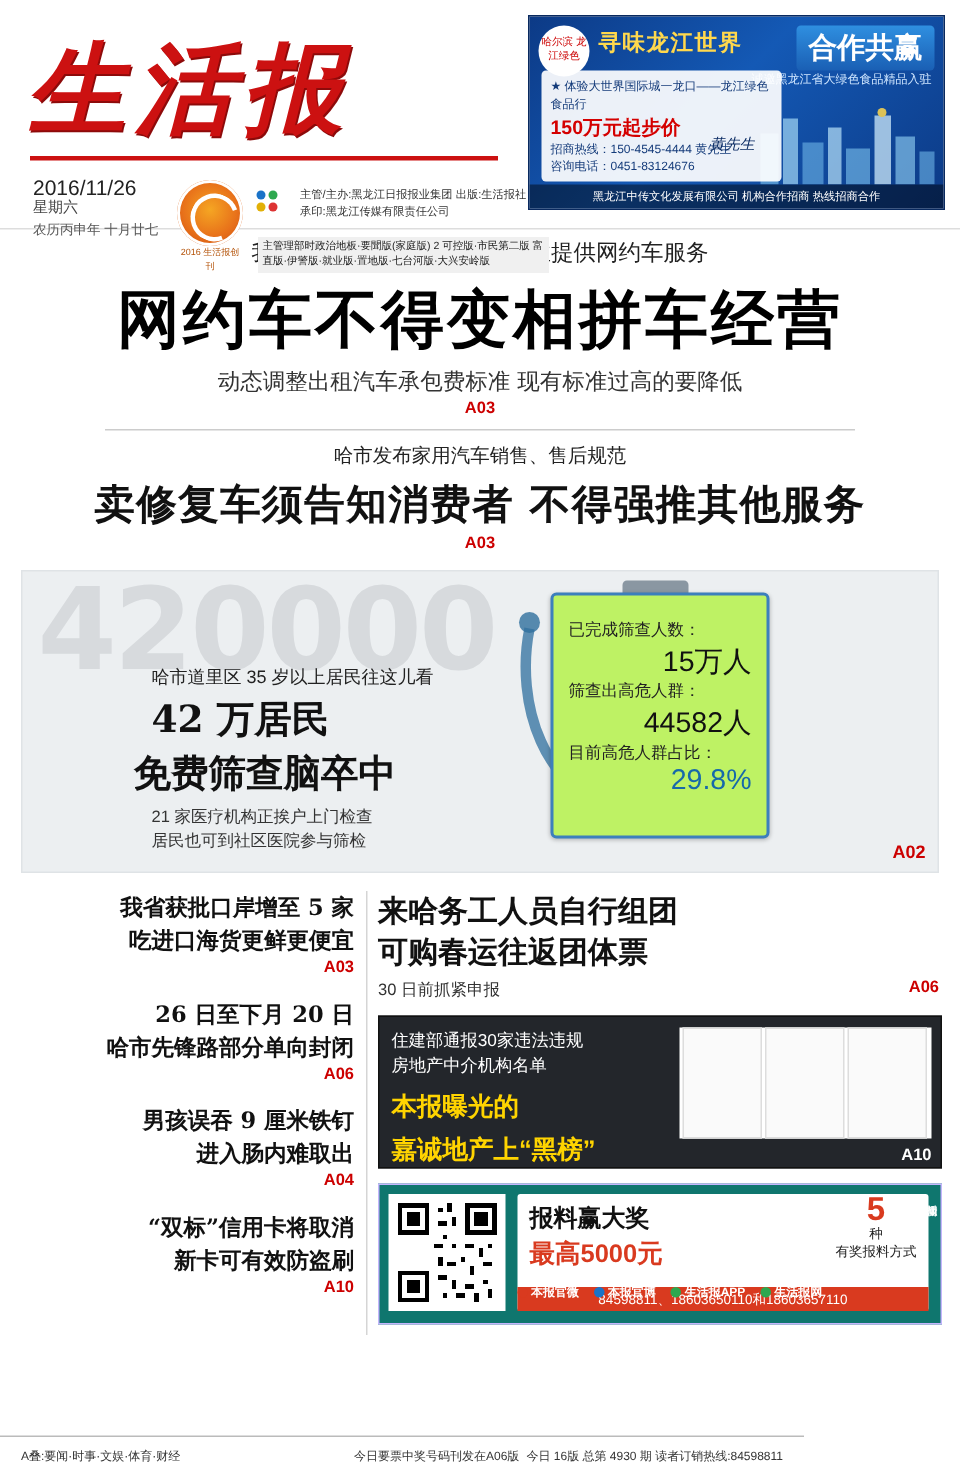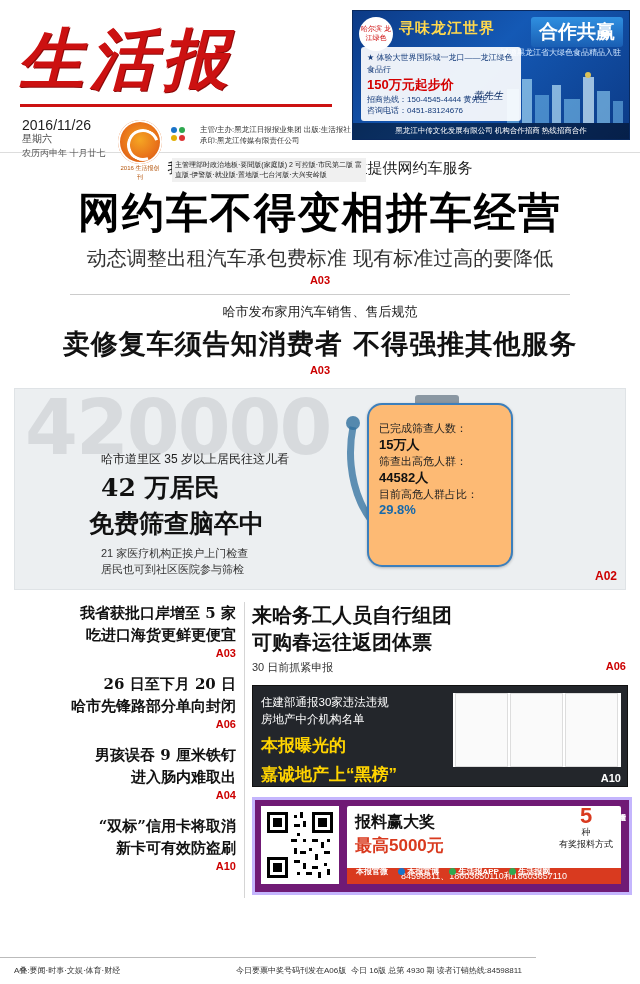"动态调整出租汽车承包费标准 现有标准过高的要降低" .lead .sub { font-size: 20px -> 15px }
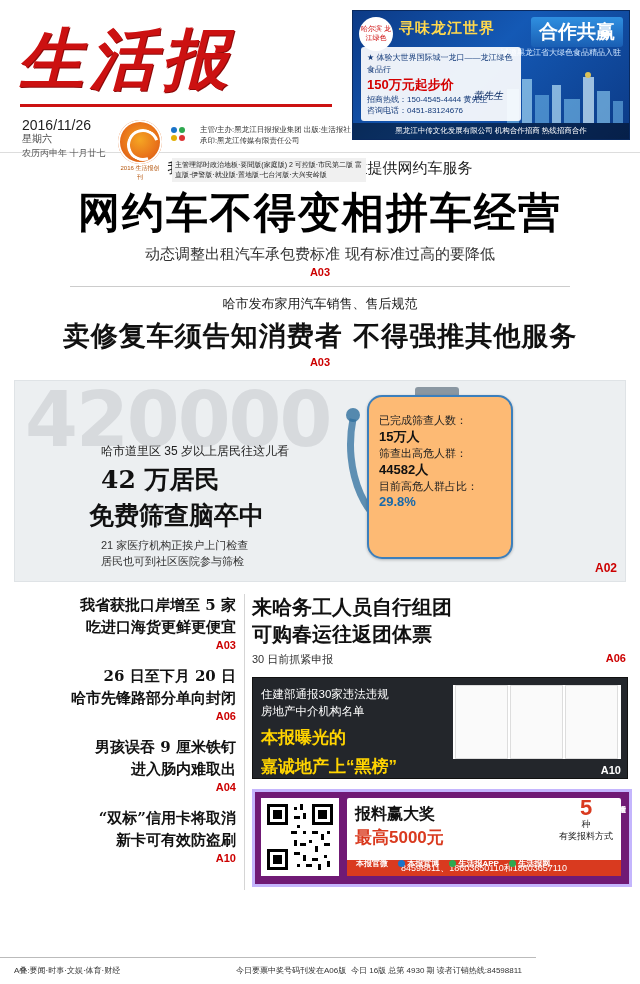"已完成筛查人数：" .clip { background: #fdba74 -> #bef264; border-radius: 15px -> 4px }
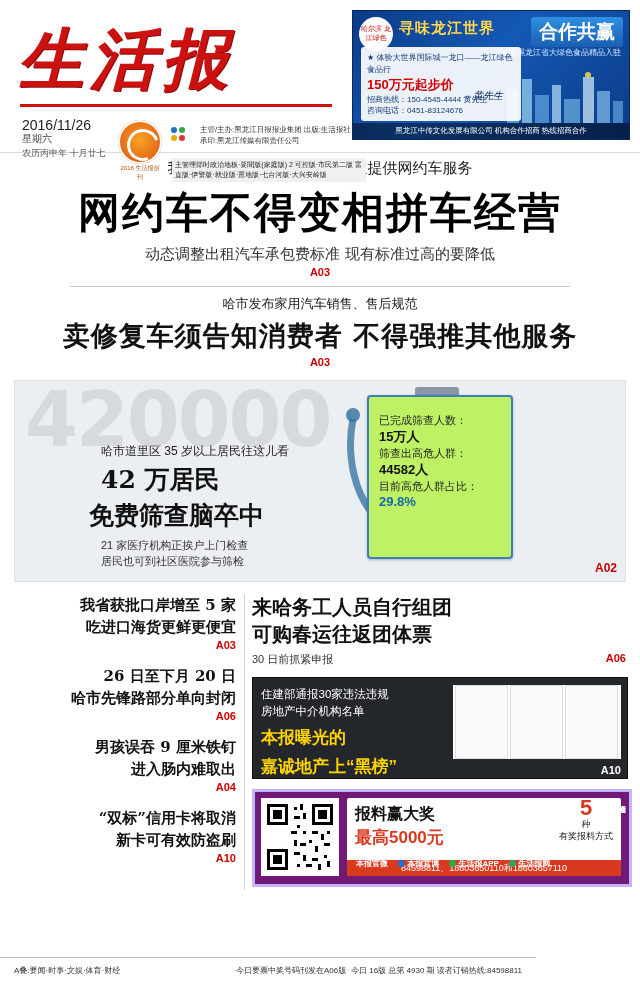"15万人" .clip-big { font-size: 13px -> 19px; font-weight: bold -> normal; text-align: none -> right }
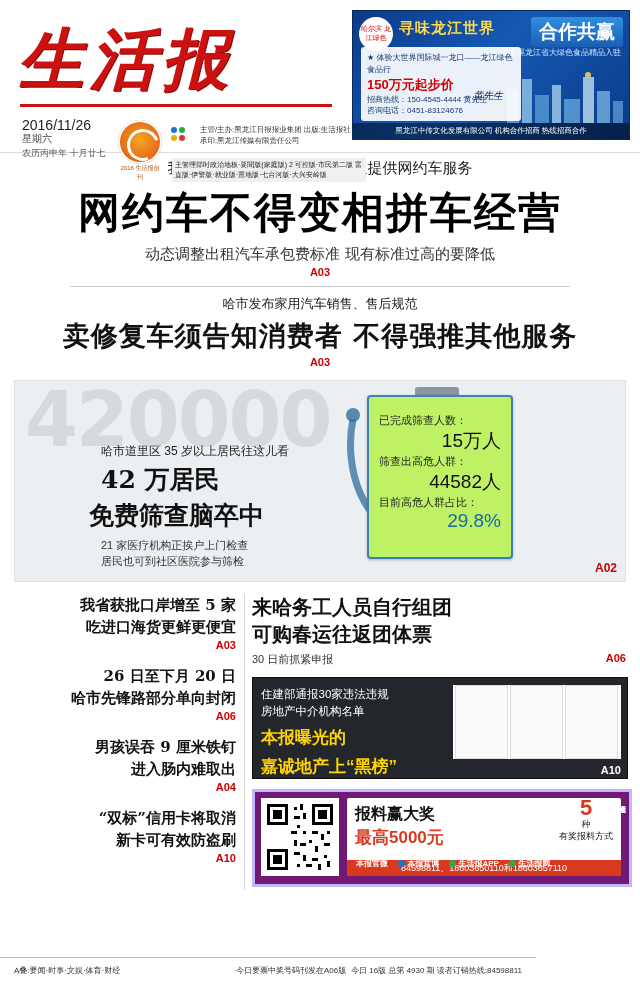"报料赢大奖" .qrad { background: #701a75 -> #0f766e; border: 3px solid #c4b5fd -> 1px solid #c4b5fd }
